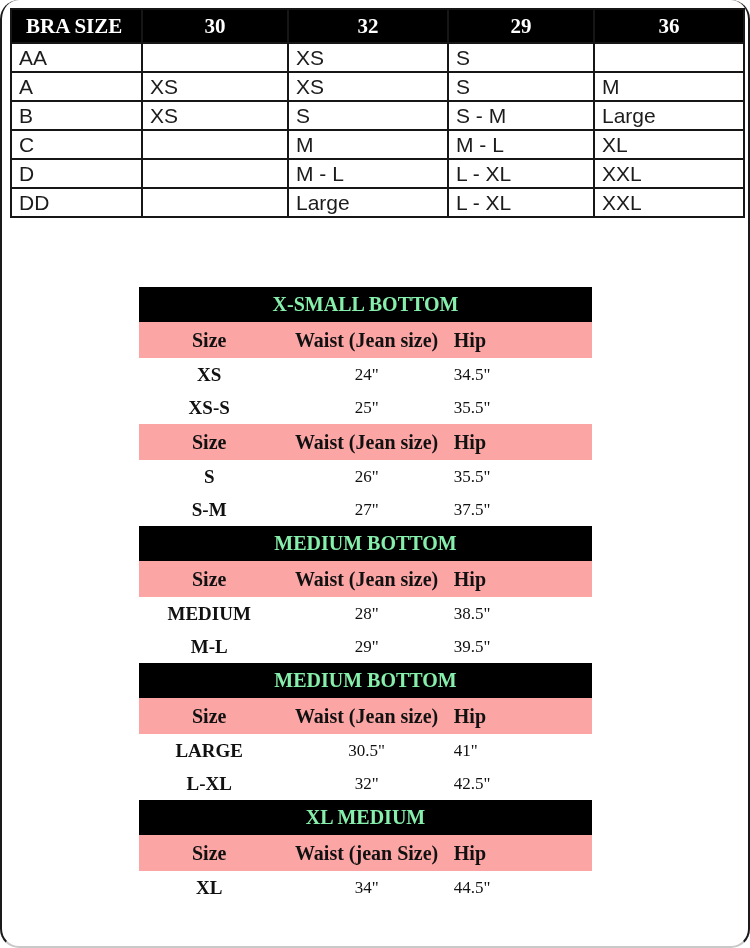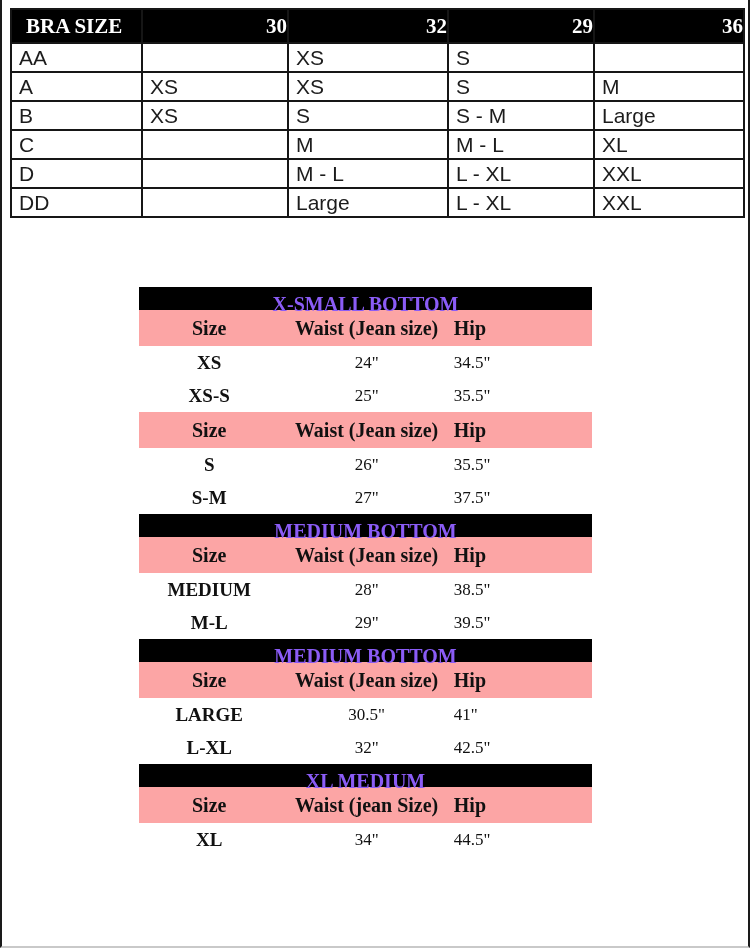"BRA SIZE" .page { border-radius: none -> 19px }
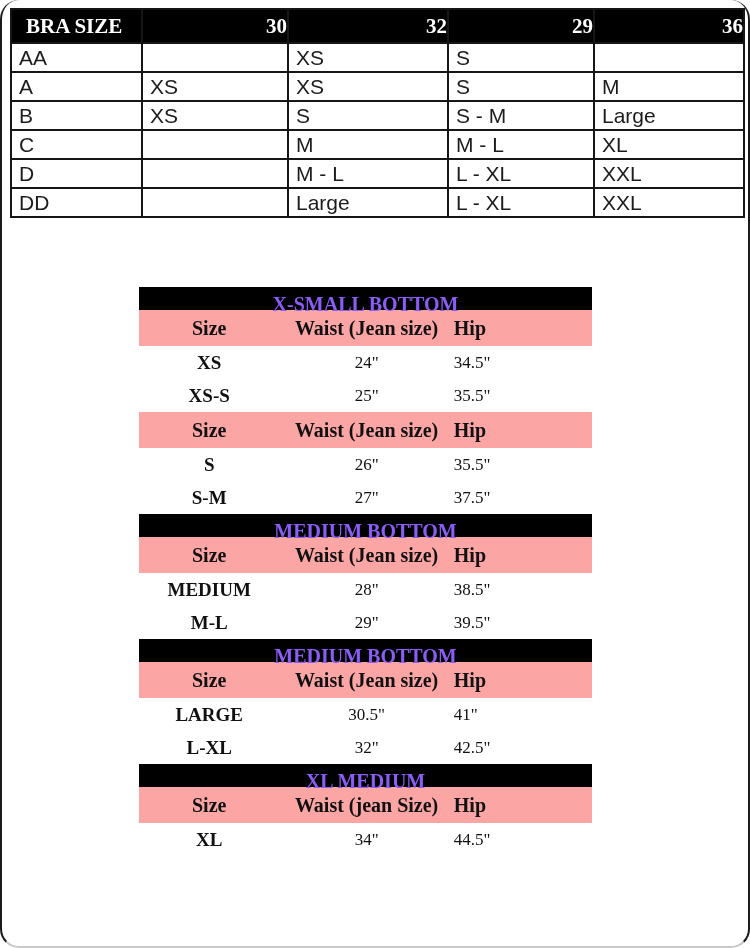"30" .bra-table th { text-align: right -> center }
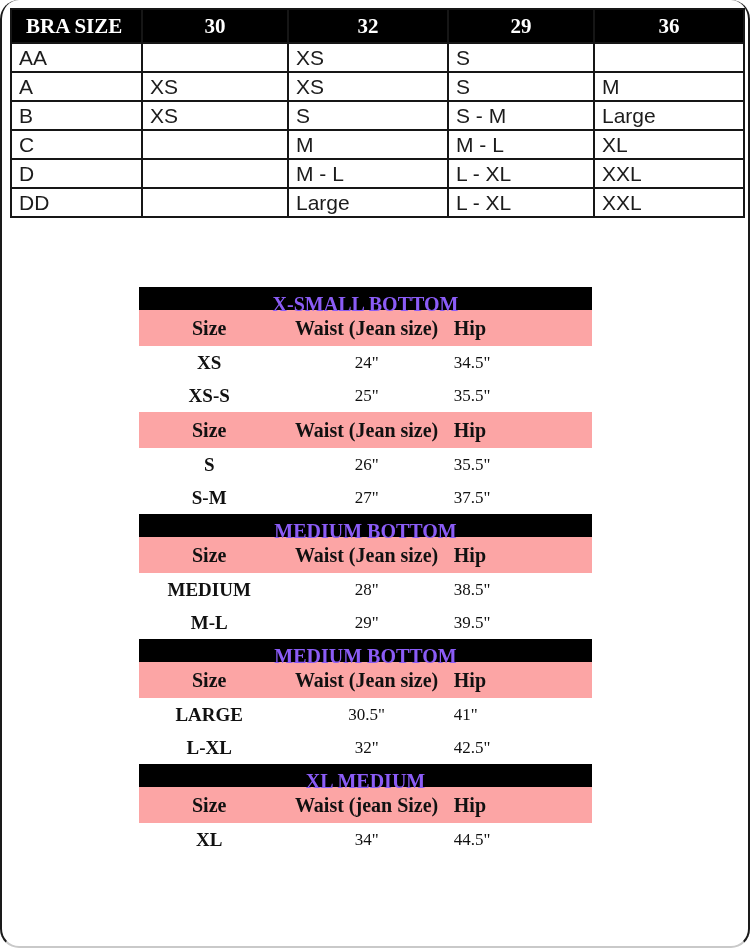"X-SMALL BOTTOM" .sizing-title { color: #8b5cf6 -> #86efac; height: 23px -> 35px }
